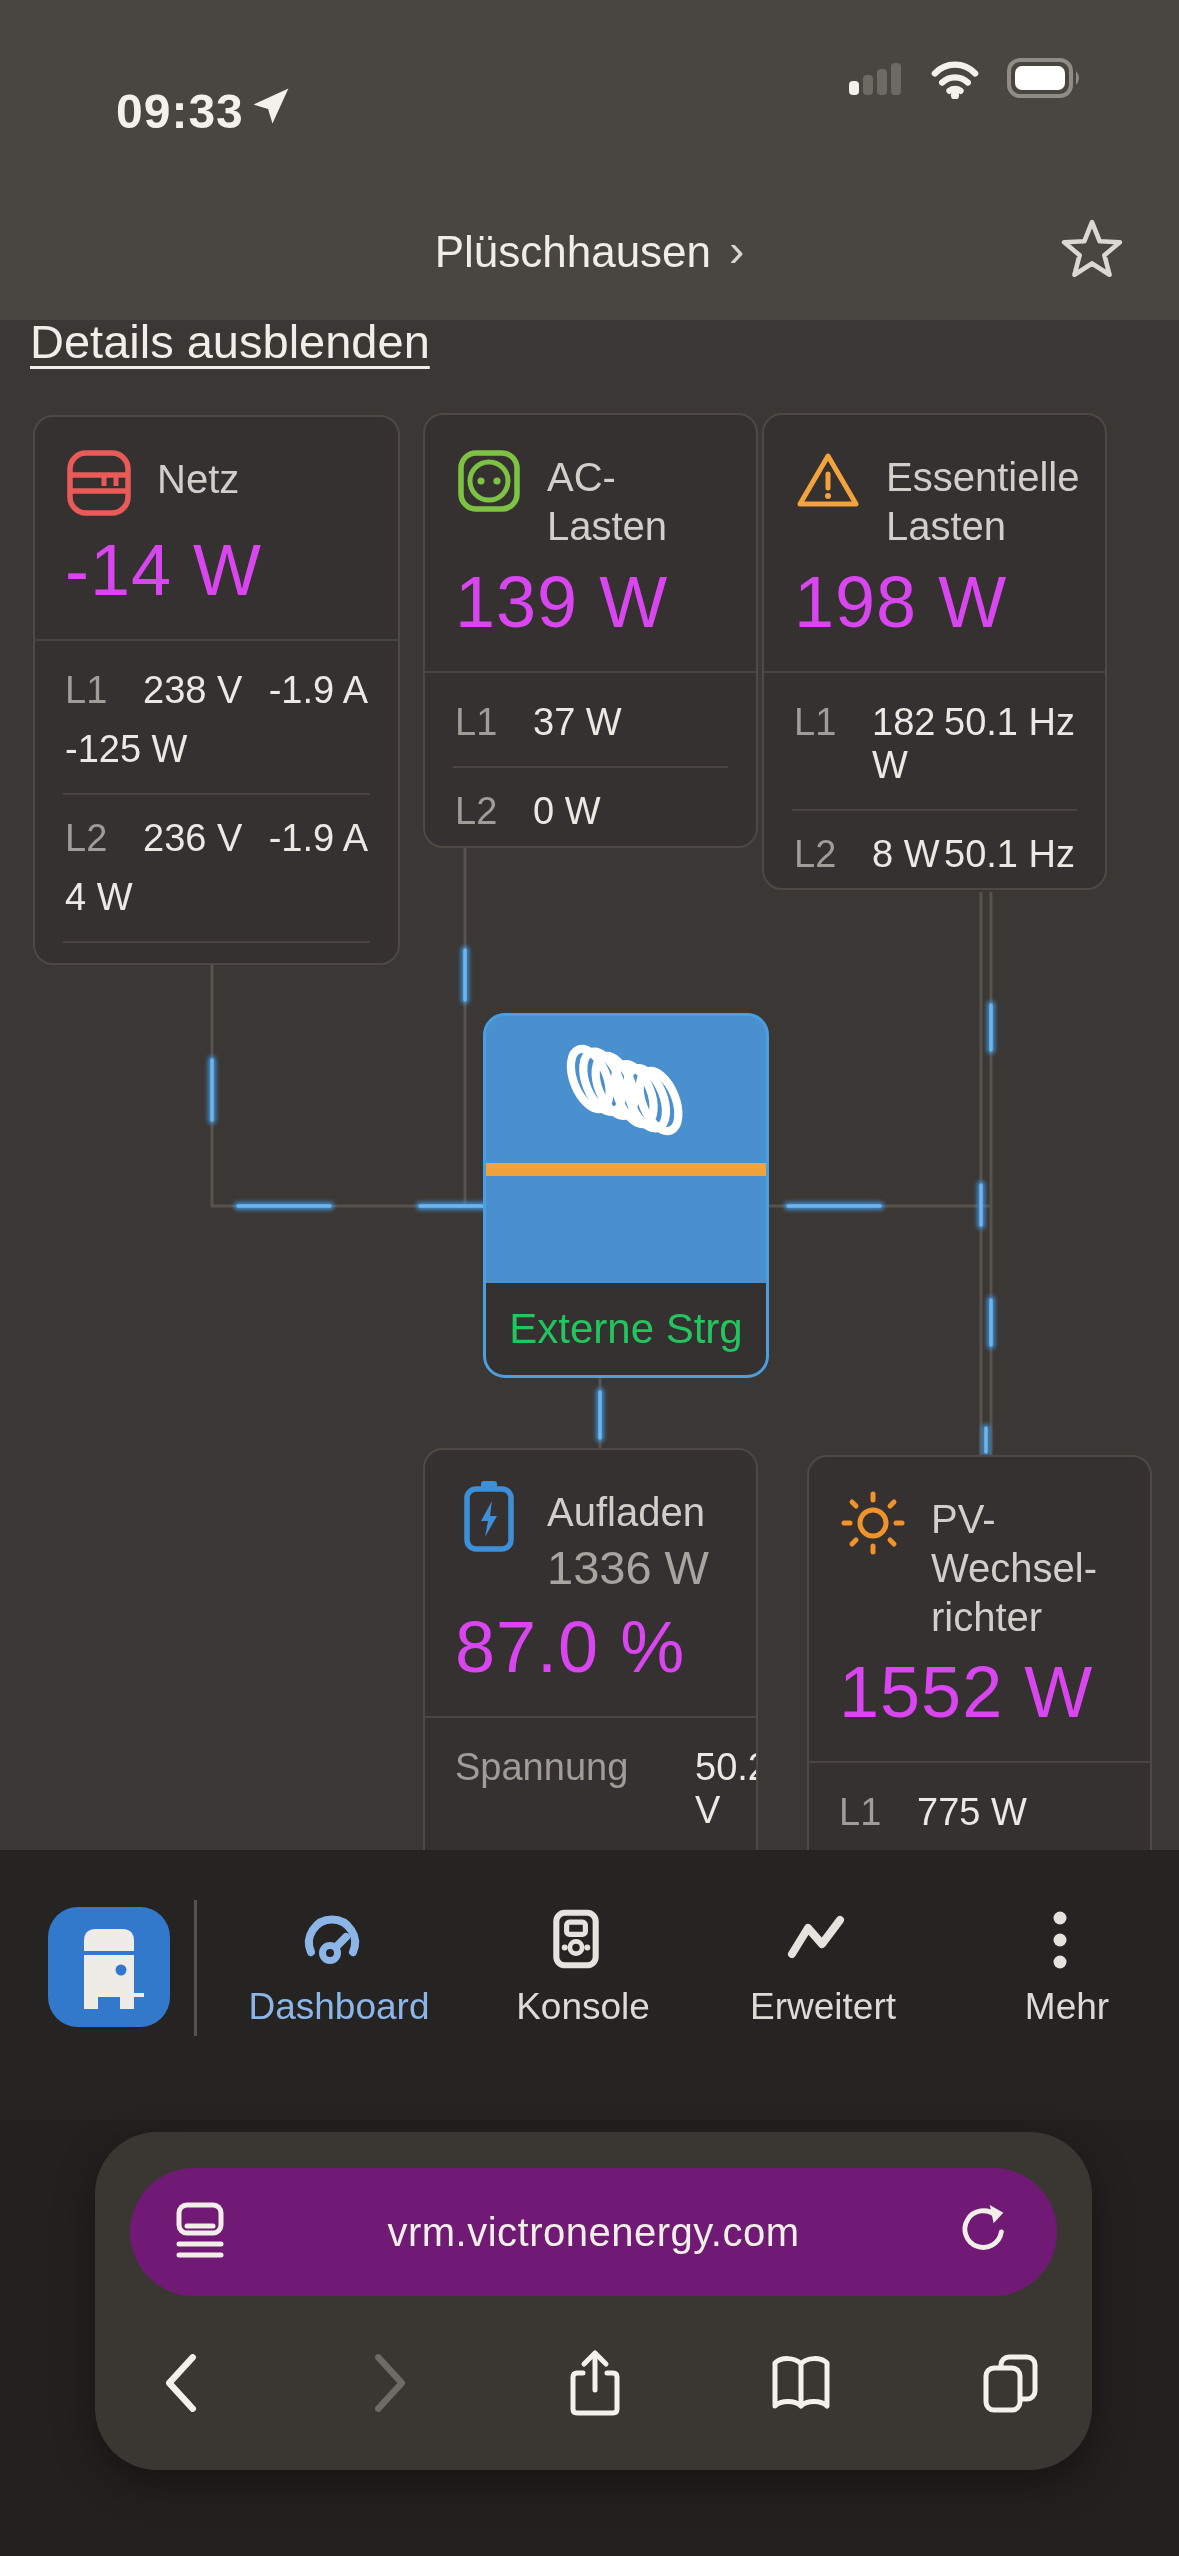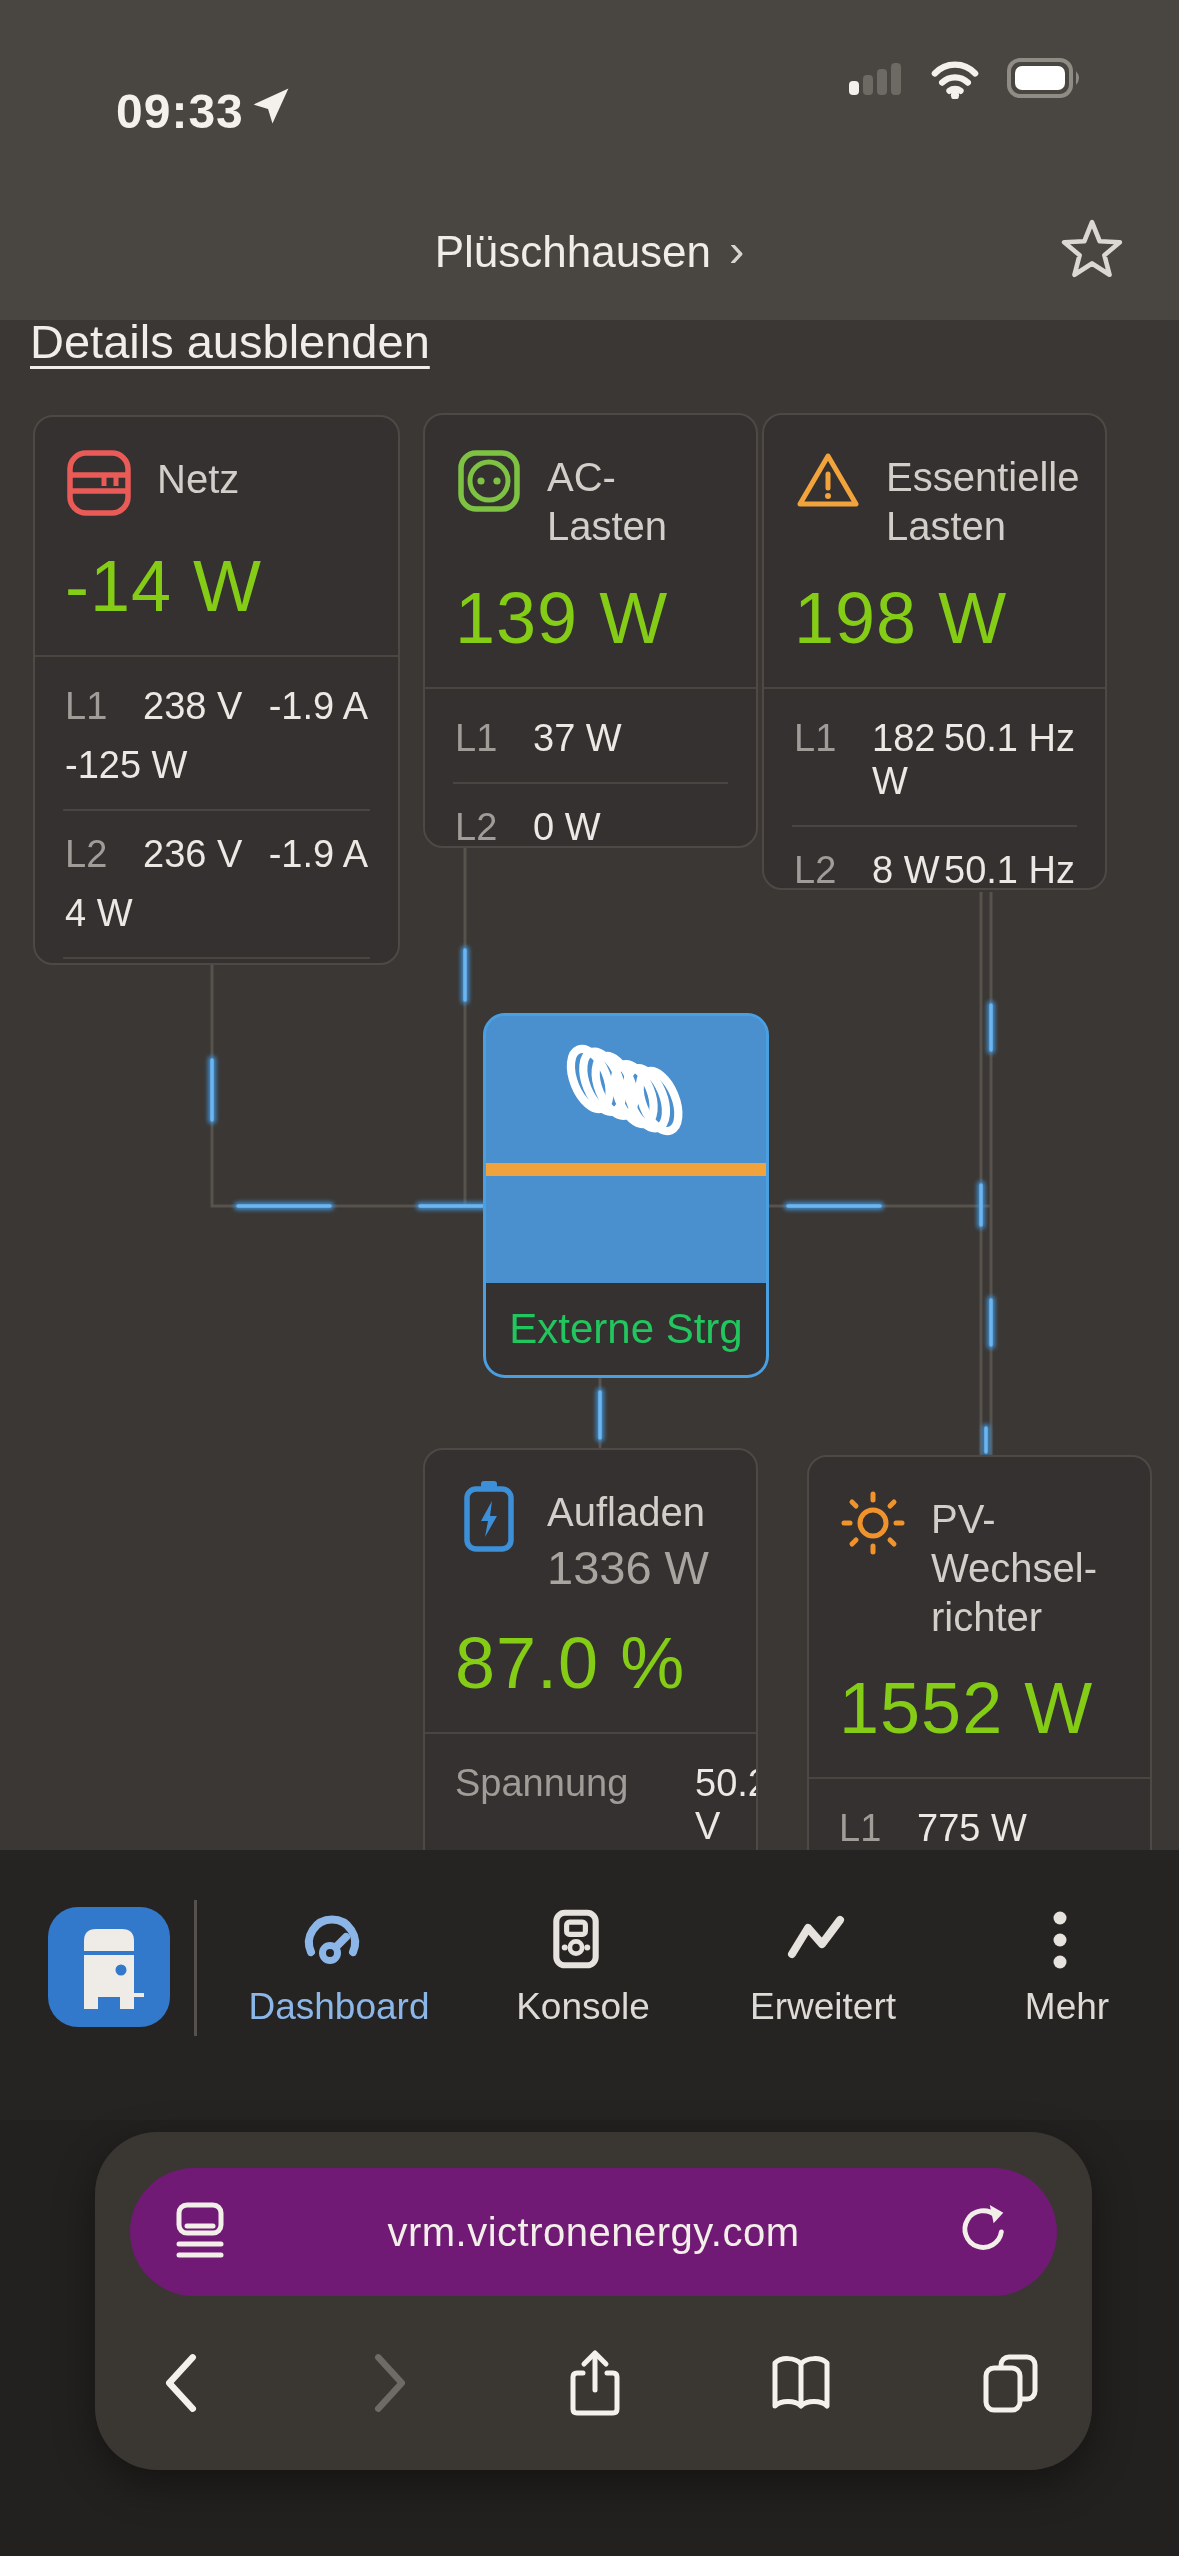"-14 W" .card-value { color: #84cc16 -> #d946ef; margin-top: 26px -> 10px }
